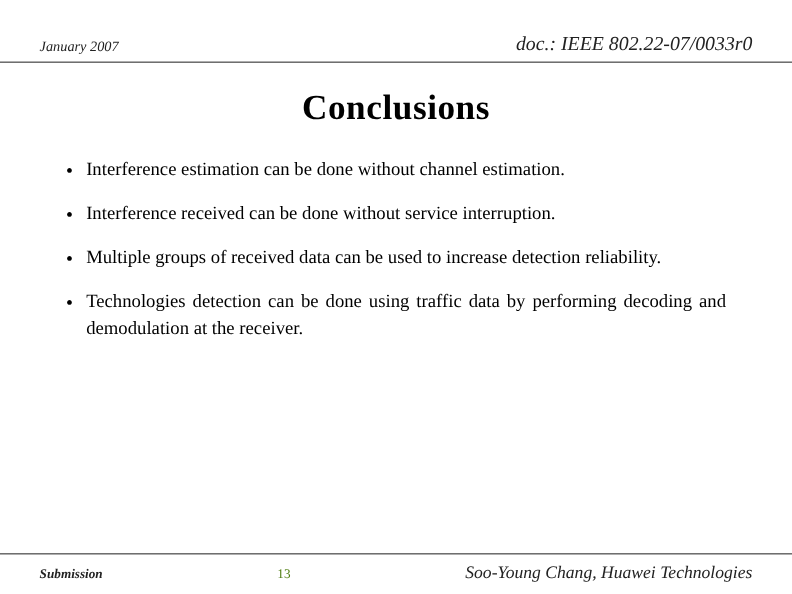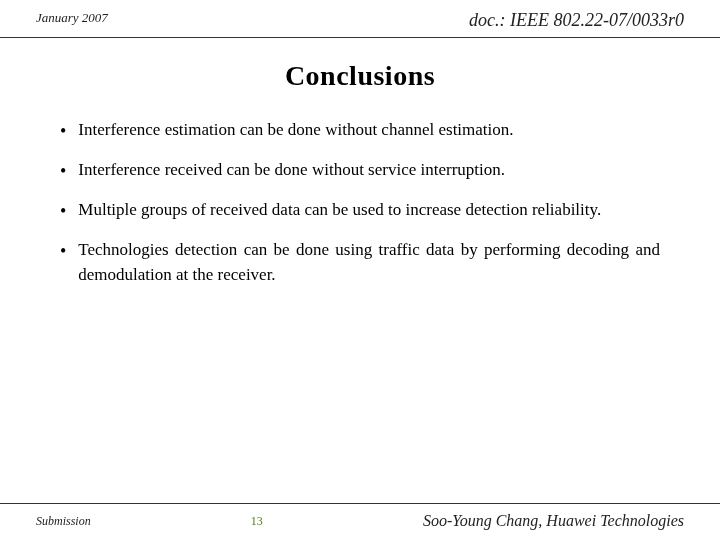"January 2007" .header { align-items: none -> flex-end; padding: 10px 36px 6px 36px -> 29px 36px 6px 36px }
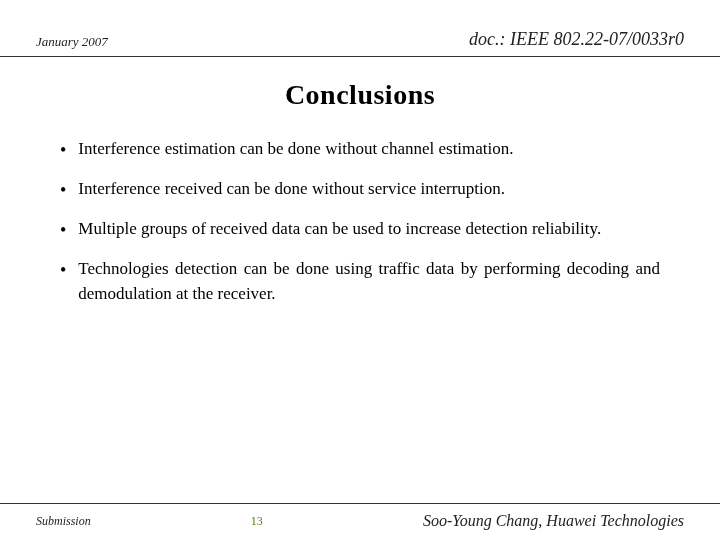"Conclusions" .slide-title { font-size: 28px -> 32px }
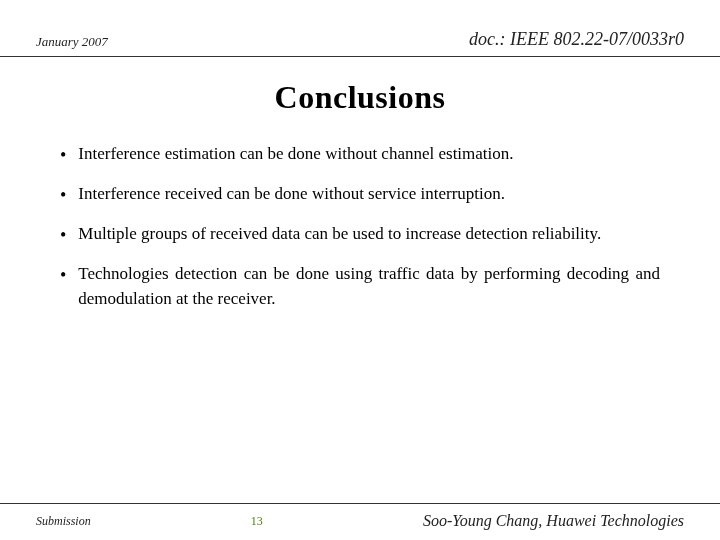"Submission" .footer-left { font-weight: none -> bold }
